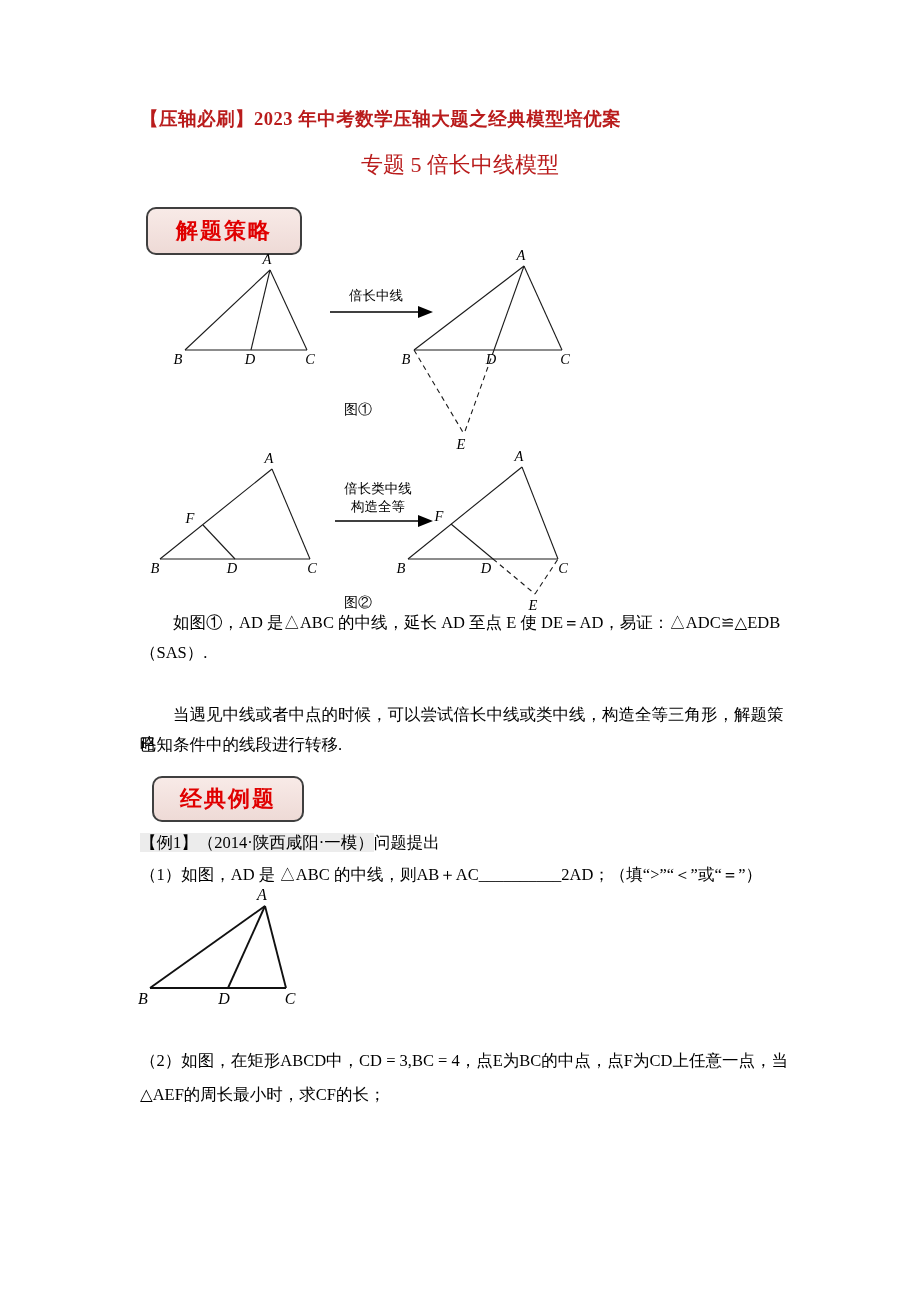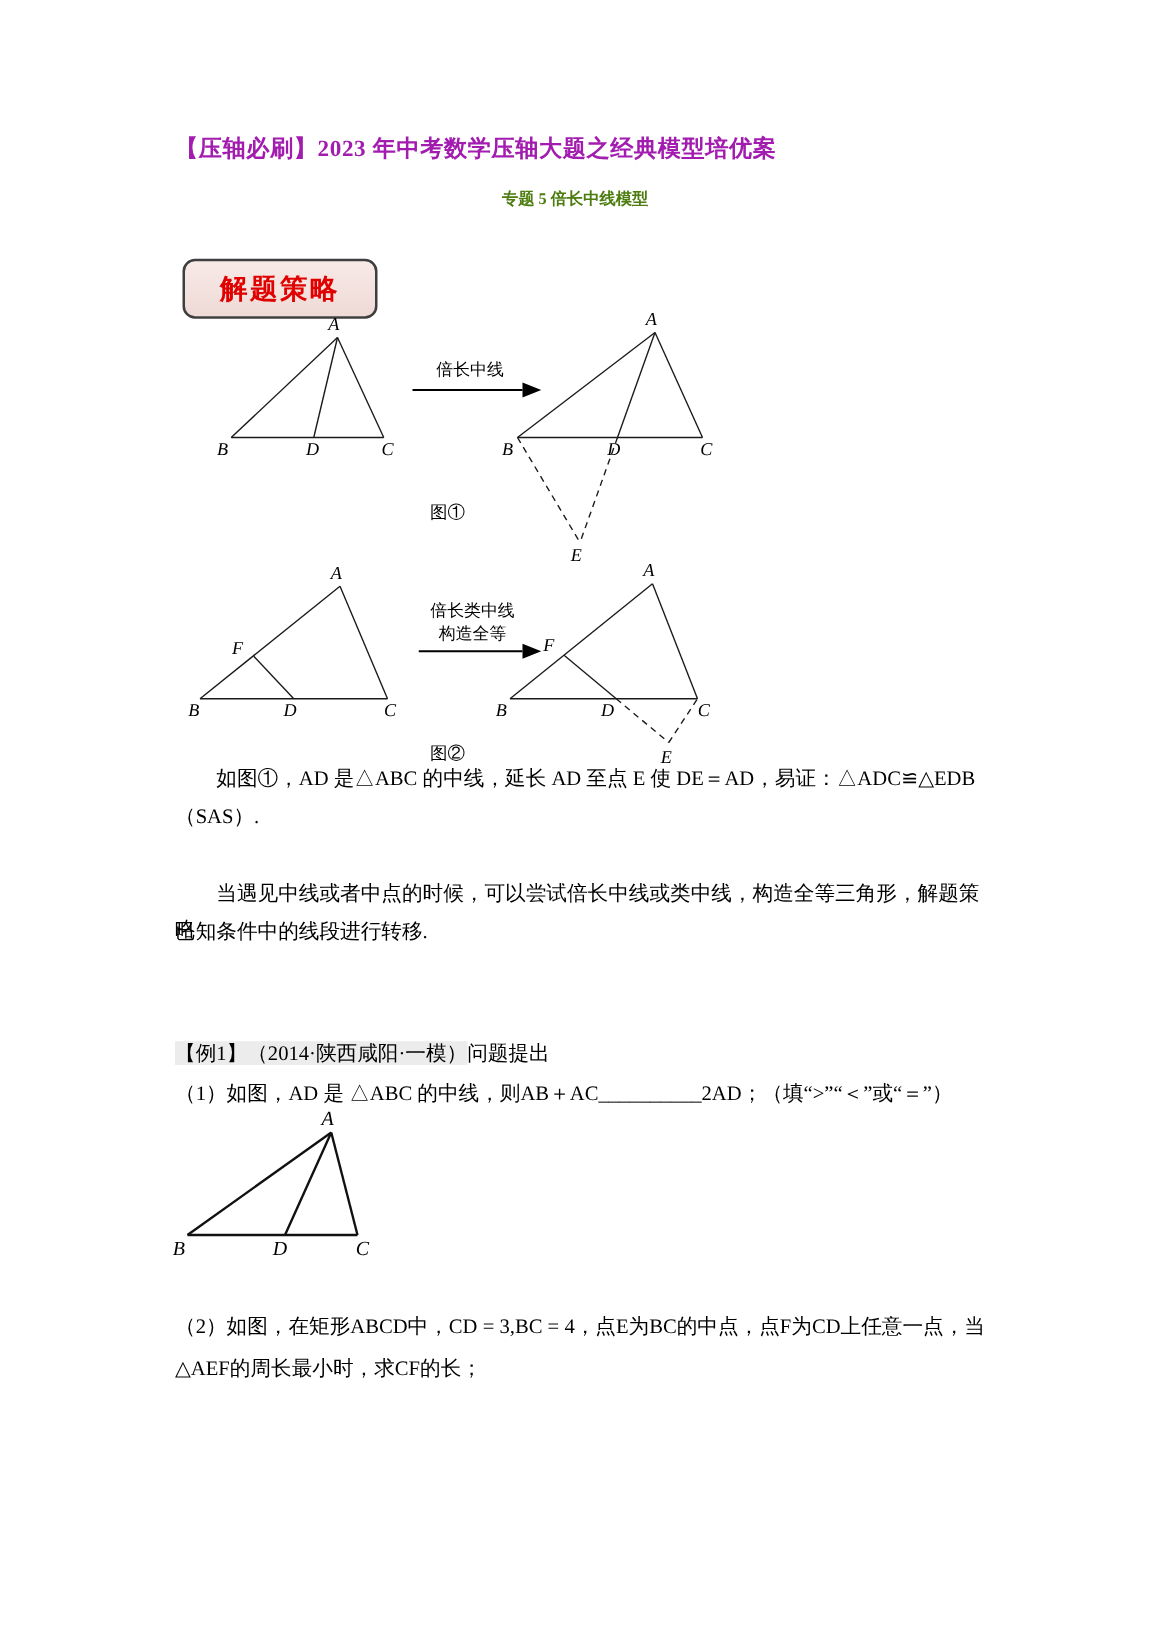"【压轴必刷】2023 年中考数学压轴大题之经典模型培优案" .doc-title { color: #a21caf -> #b91c1c }
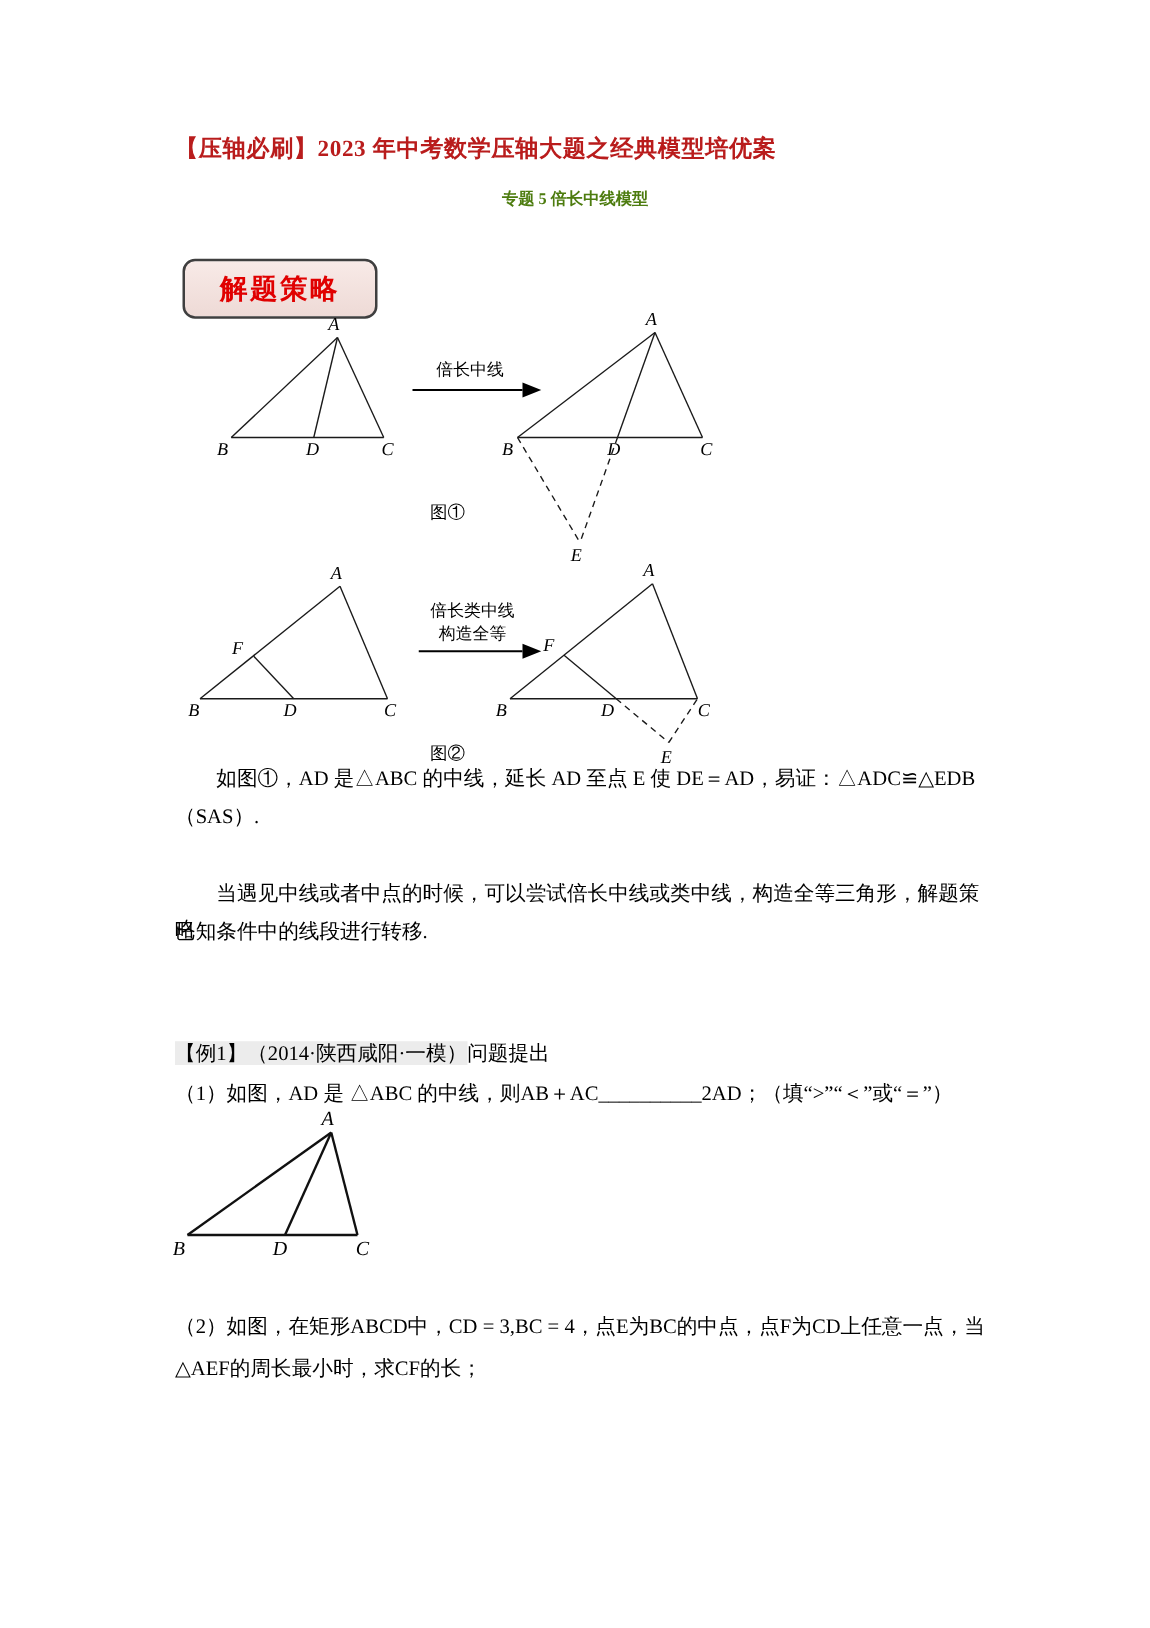"专题 5 倍长中线模型" .doc-subtitle { color: #4d7c0f -> #b91c1c; font-size: 13px -> 22px; font-weight: bold -> normal }
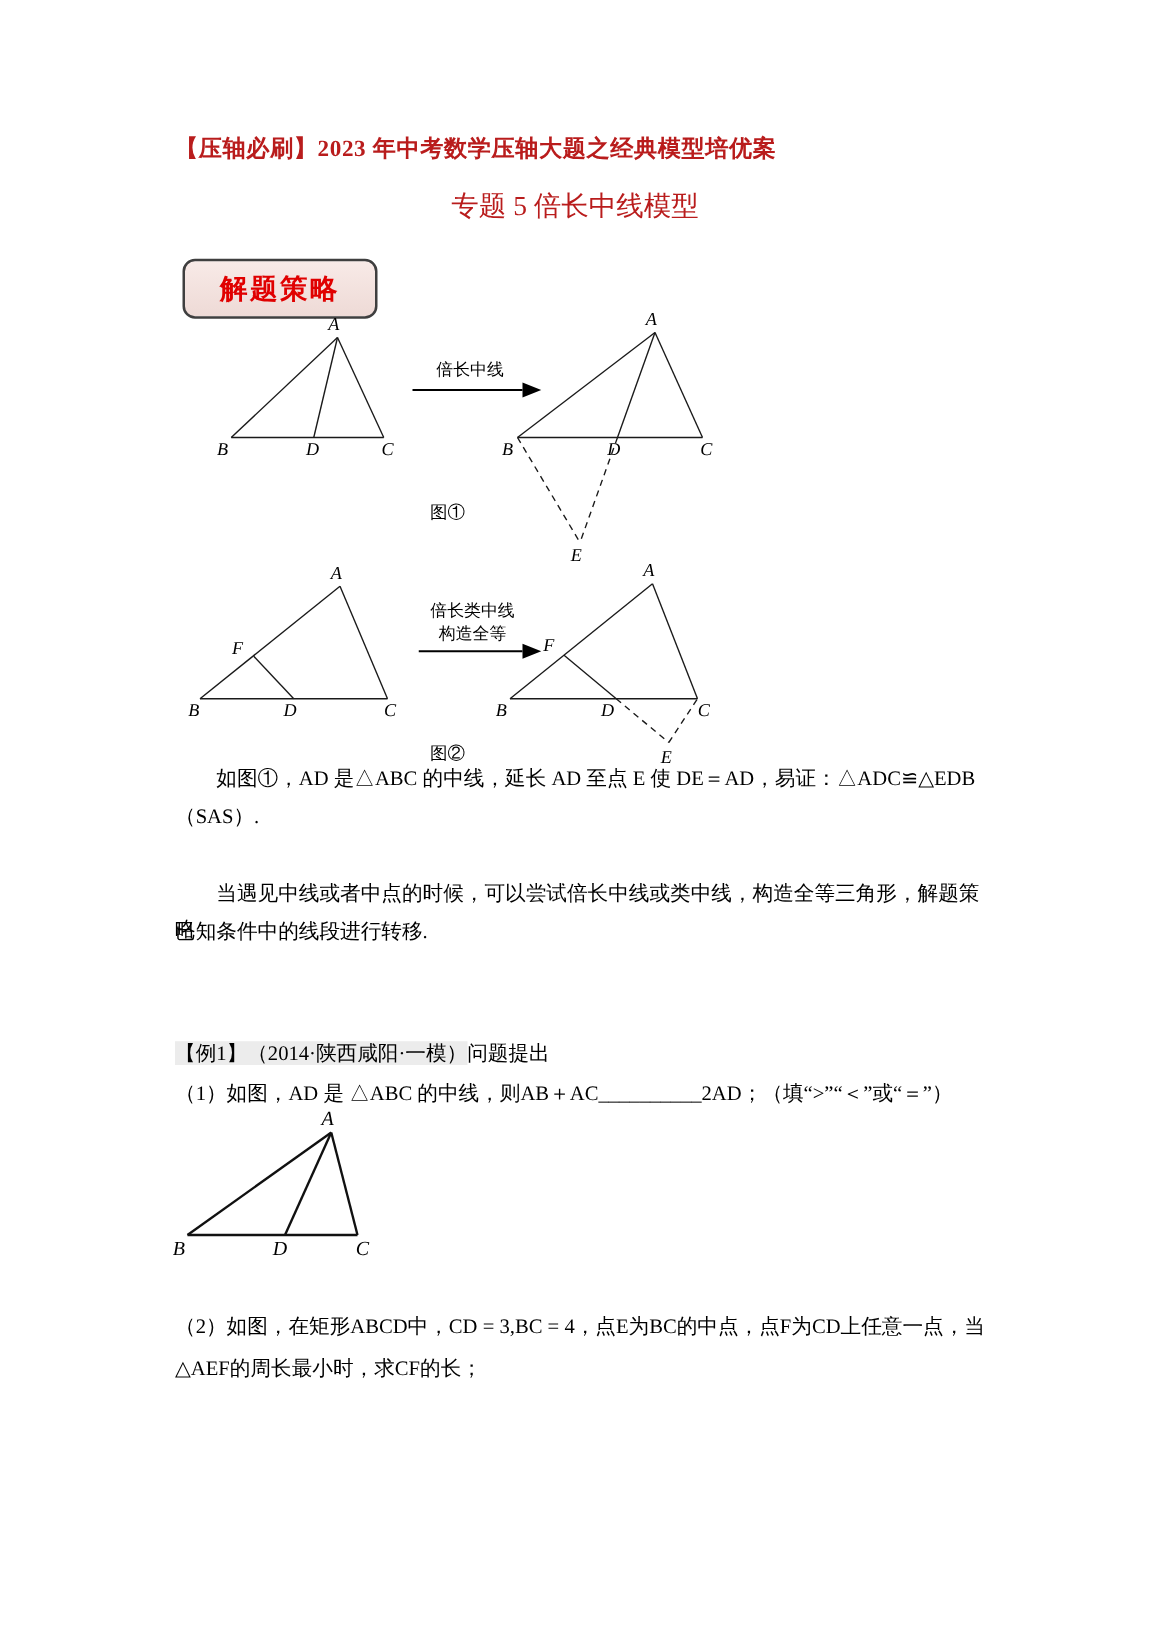"经典例题" div.badge { html: none -> <div> <span>经典例题</span> </div> }
